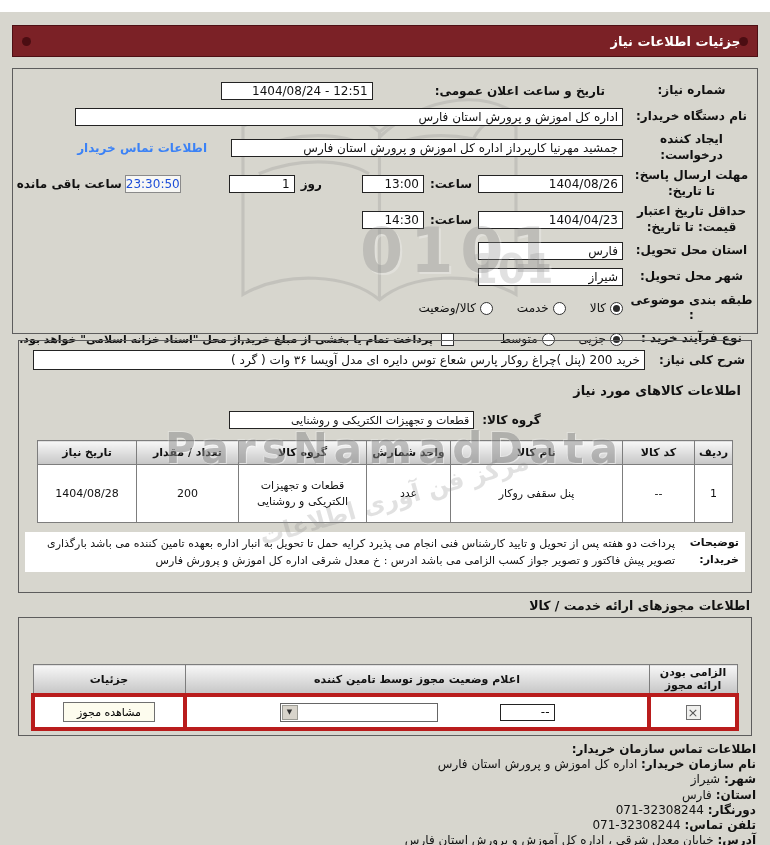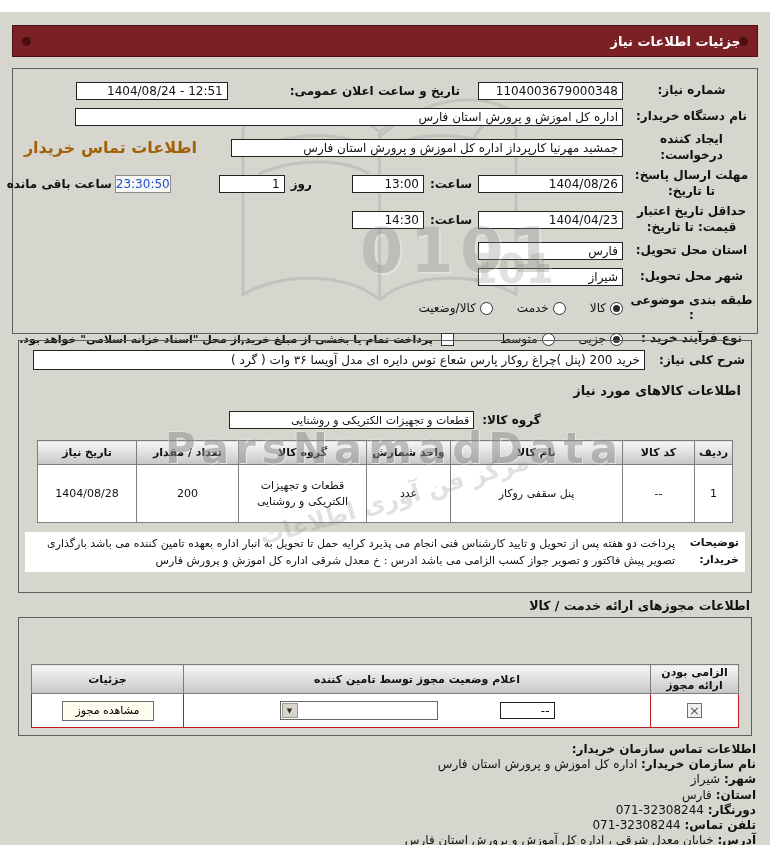"1104003679000348" div.inp { html: <div> <span>1104003679000348</span> </div> -> none }
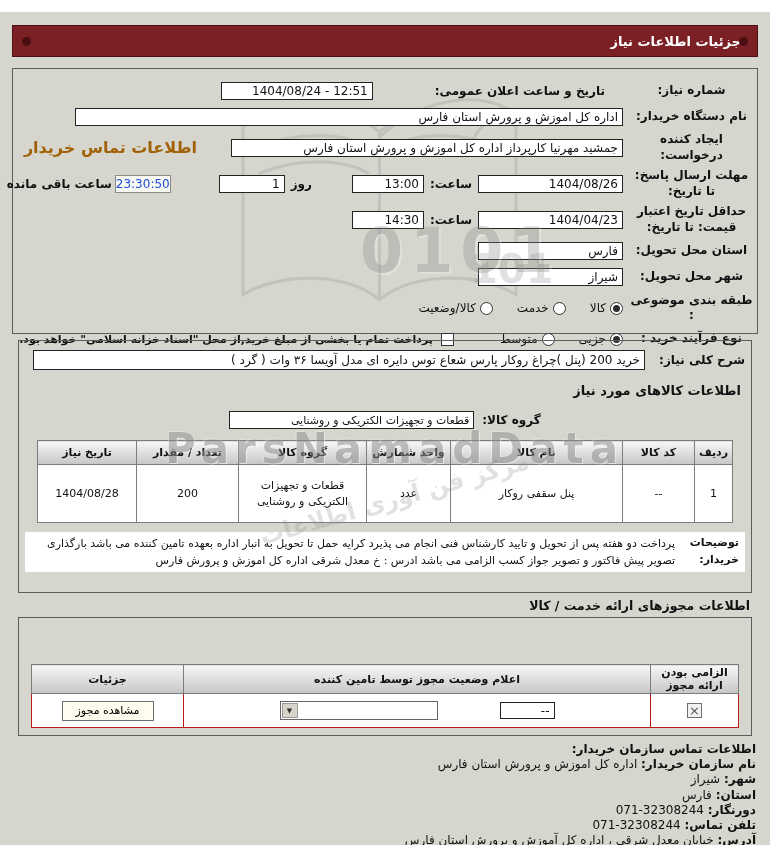"اطلاعات تماس خریدار" .contact-link { color: #a16207 -> #3b82f6; font-size: 16px -> 12px; margin-right: 34px -> 24px }
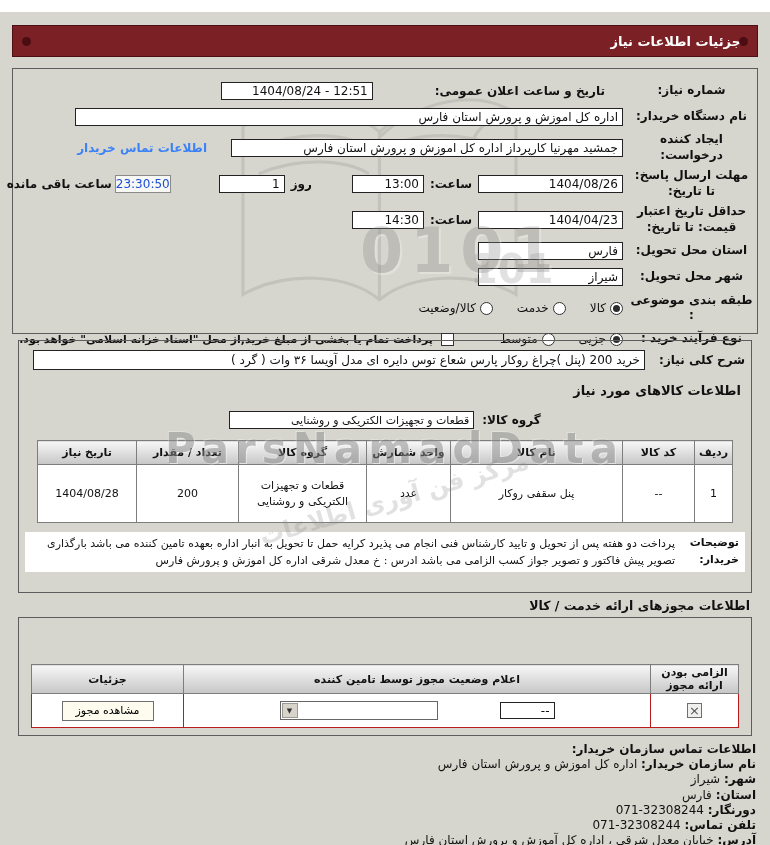"13:00" .w62 { width: 72px -> 62px }
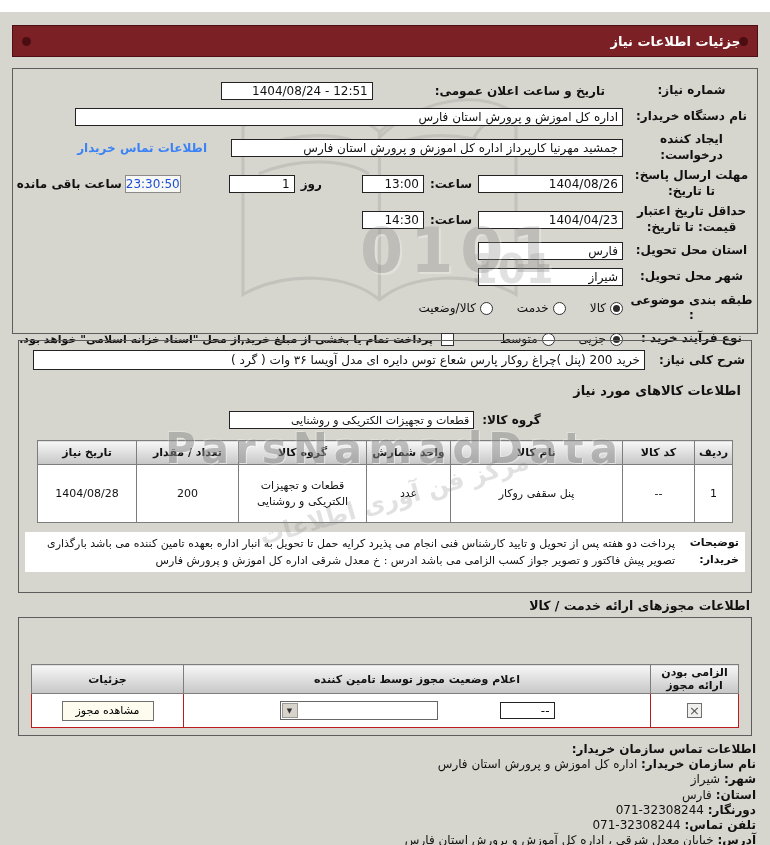"مشاهده مجوز" .ptable td { border: 1px solid #b91c1c -> 4px solid #b91c1c }
